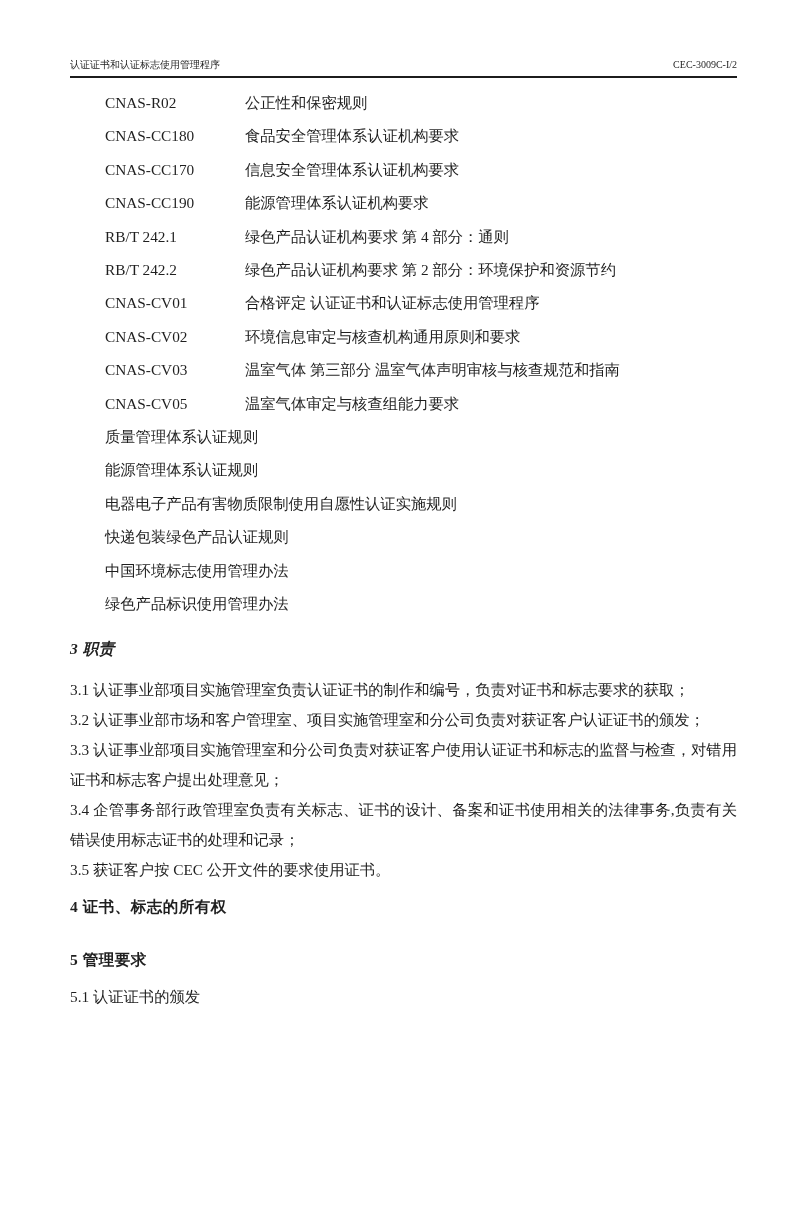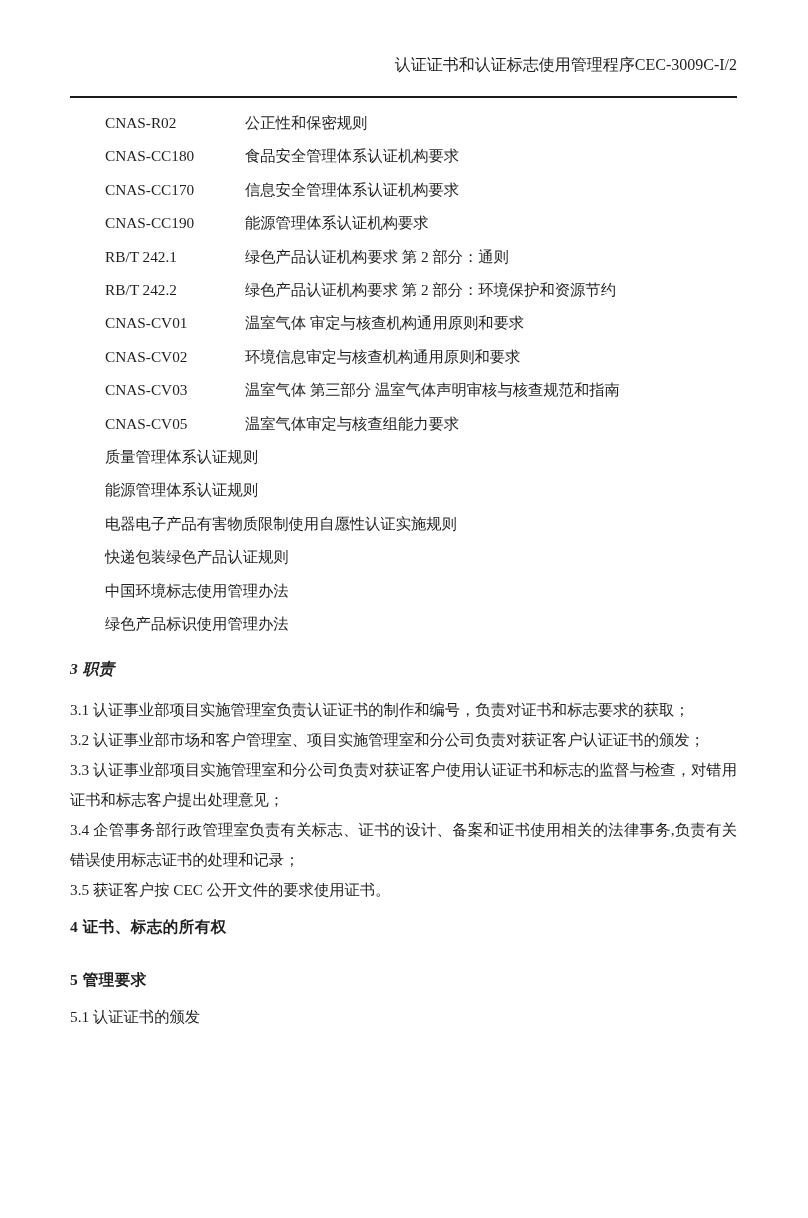"认证证书和认证标志使用管理程序" .doc-header { font-size: 16px -> 10px; justify-content: flex-end -> space-between; padding-bottom: 23px -> 3px }
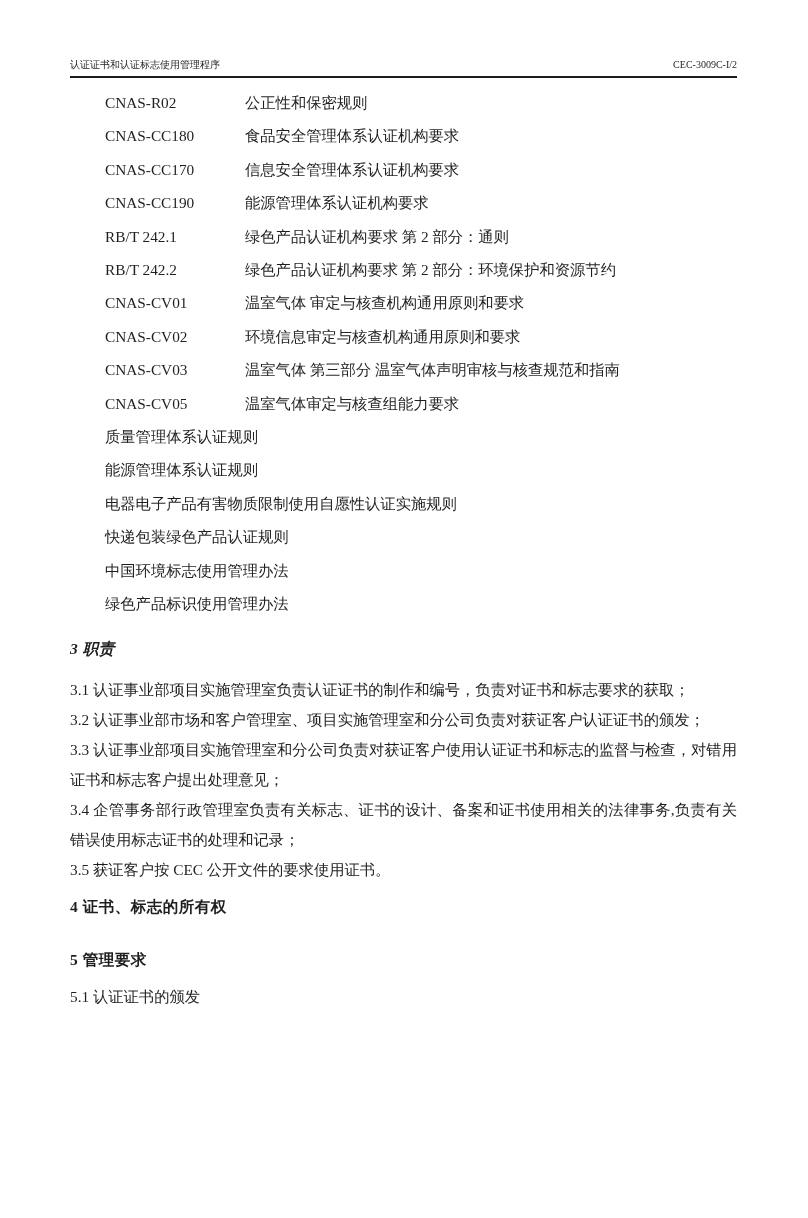"绿色产品认证机构要求 第 2 部分：通则" span.ref-title { text: 2 -> 4 }
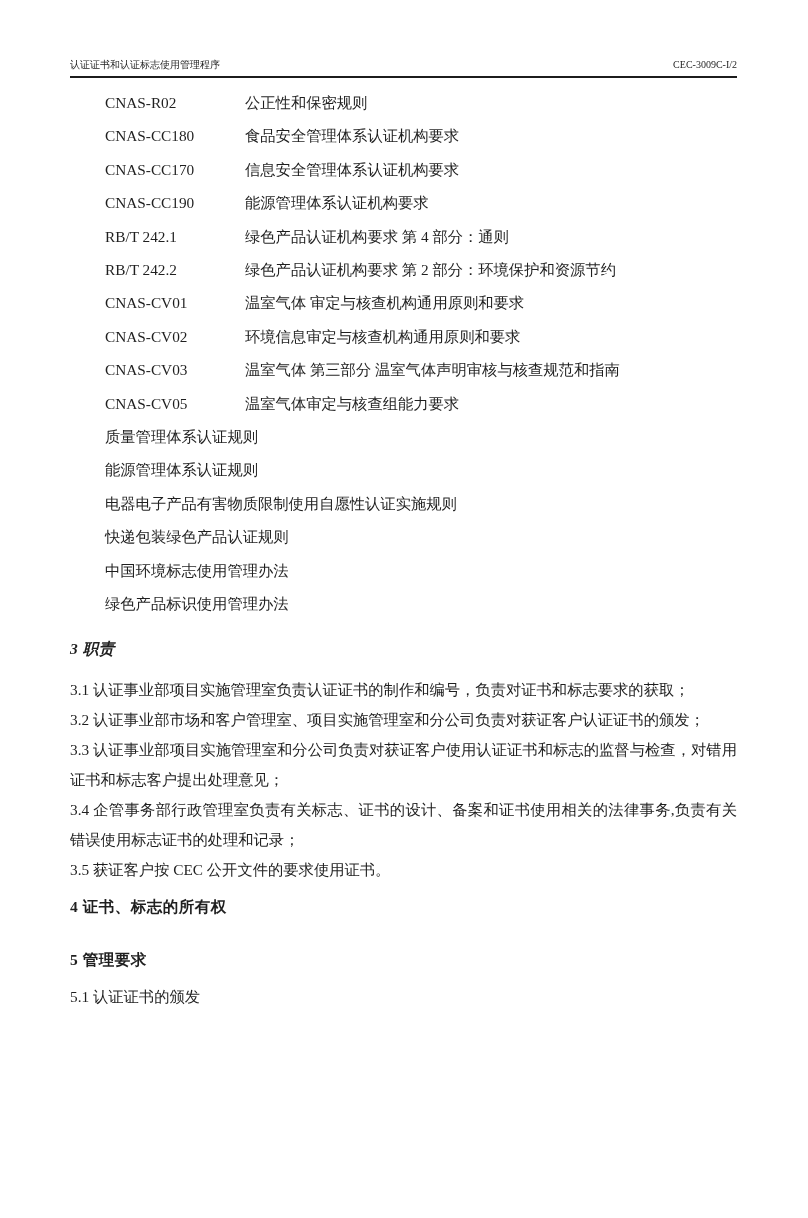"温室气体 审定与核查机构通用原则和要求" span.ref-title { text: 温室气体 审定与核查机构通用原则和要求 -> 合格评定 认证证书和认证标志使用管理程序 }
